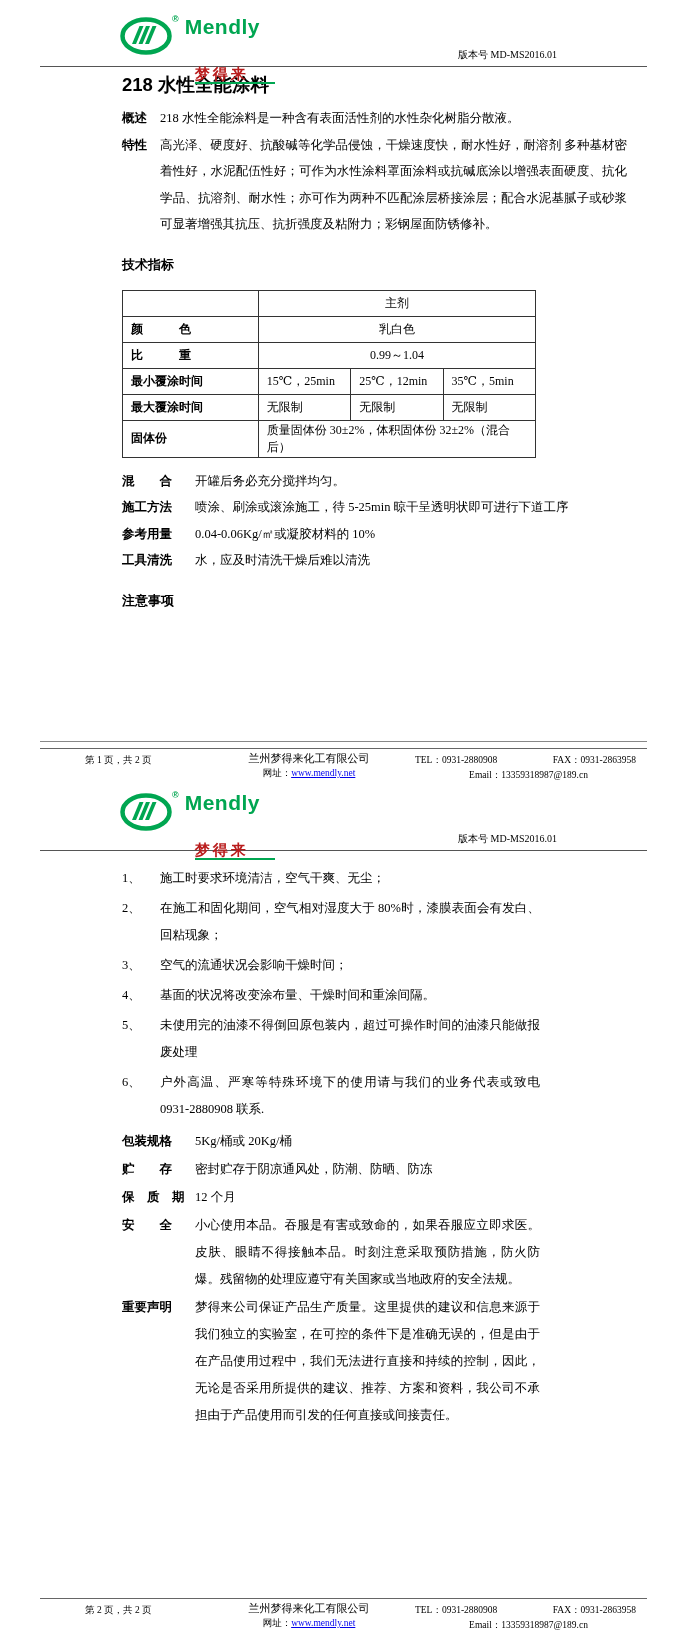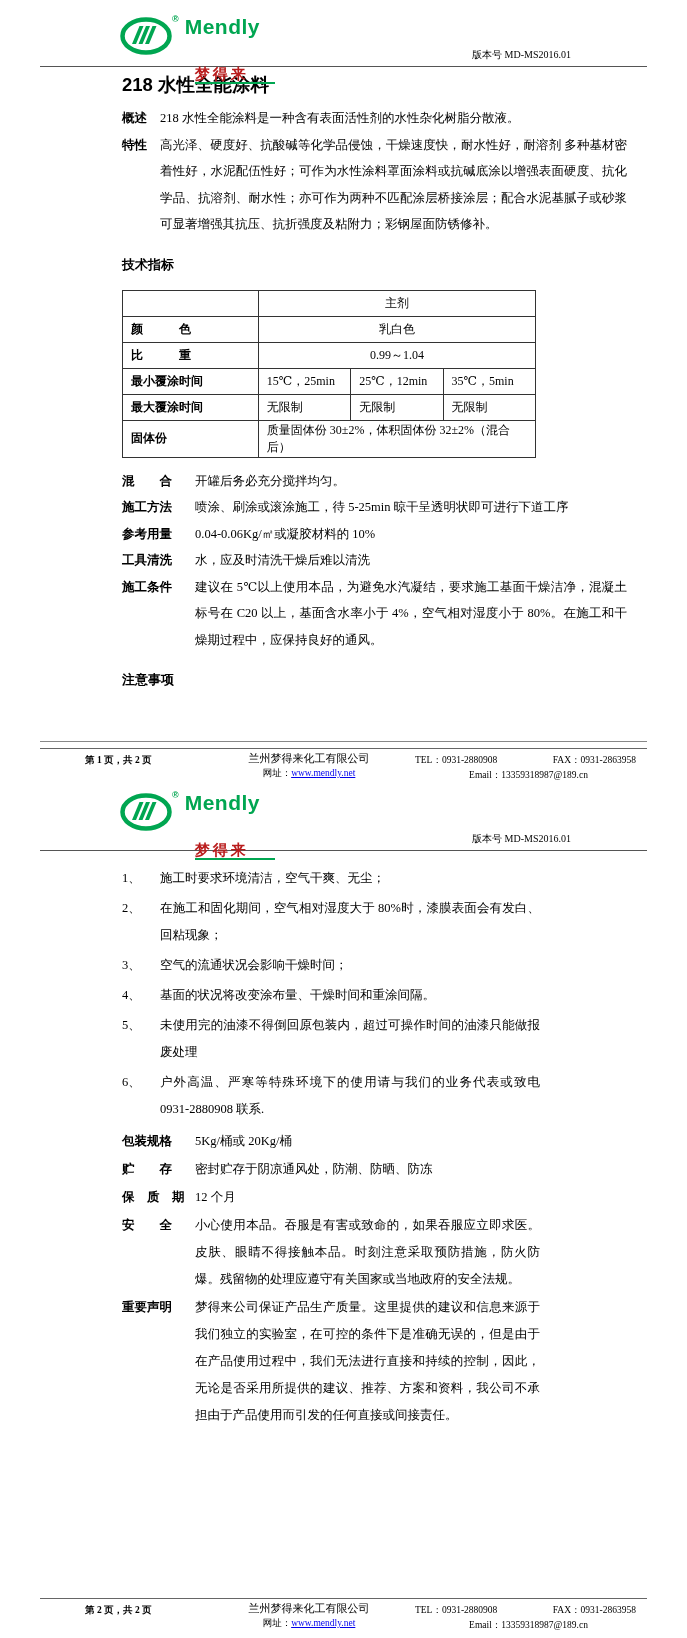"版本号 MD-MS2016.01" .version { right: 76px -> 90px }
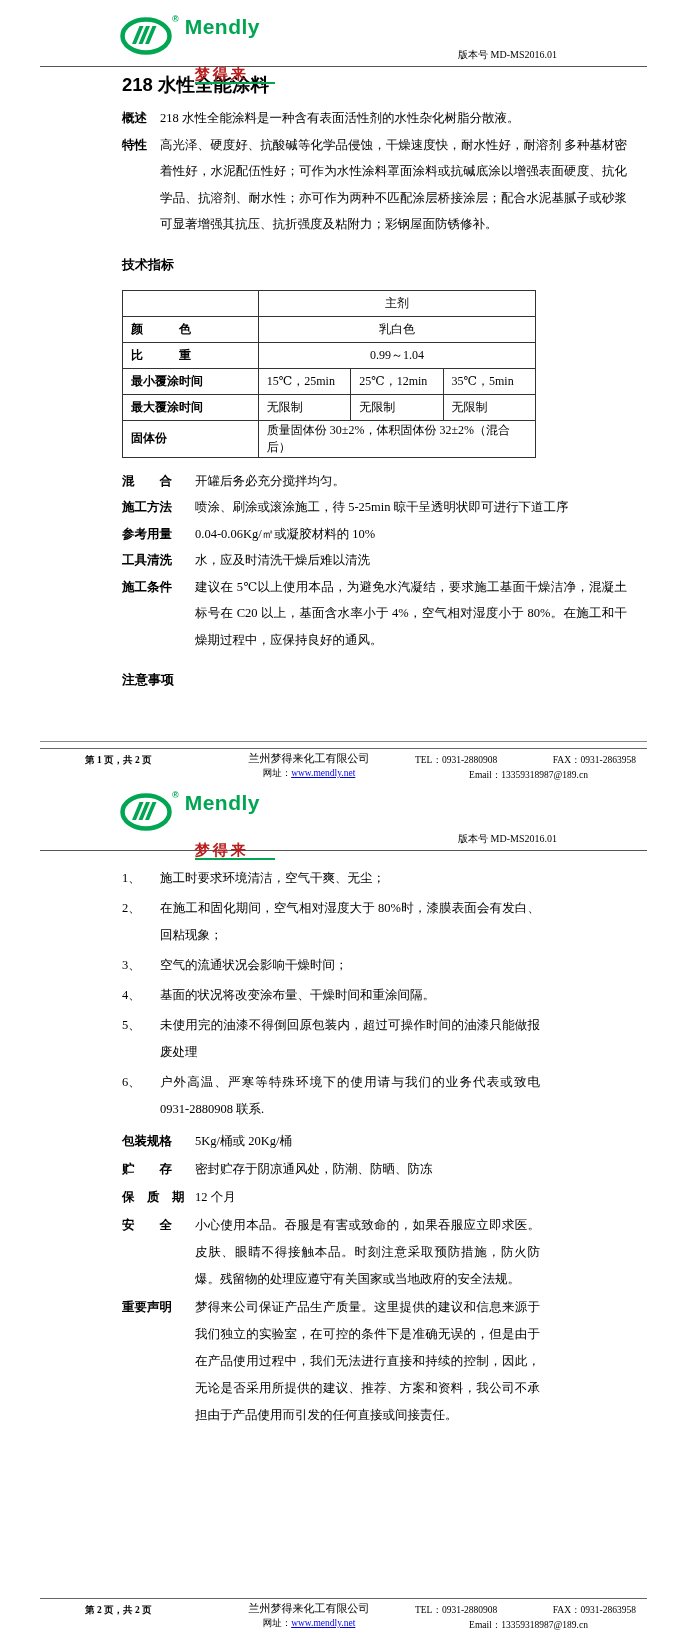"施工条件" div.kv { html: <div> <span>施工条件</span> <span>建议在 5℃以上使用本品，为避免水汽凝结，要求施工基面干燥洁净，混凝土标号在 C20 以上，基面含水率小于 4%，空气相对湿度小于 80%。在施工和干燥期过程中，应保持良好的通风。</span> </div> -> none }
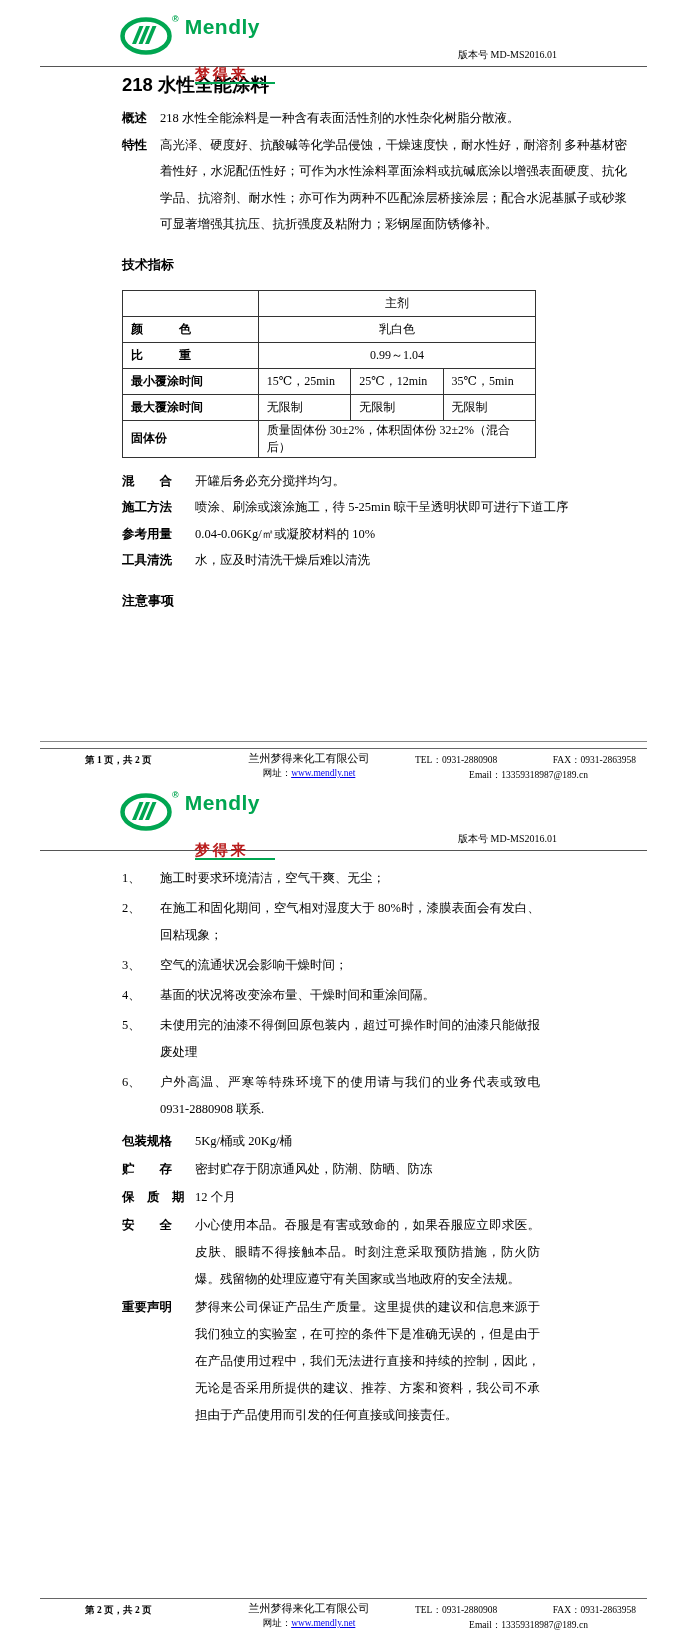"第 1 页，共 2 页" .f-page { font-weight: bold -> none }
